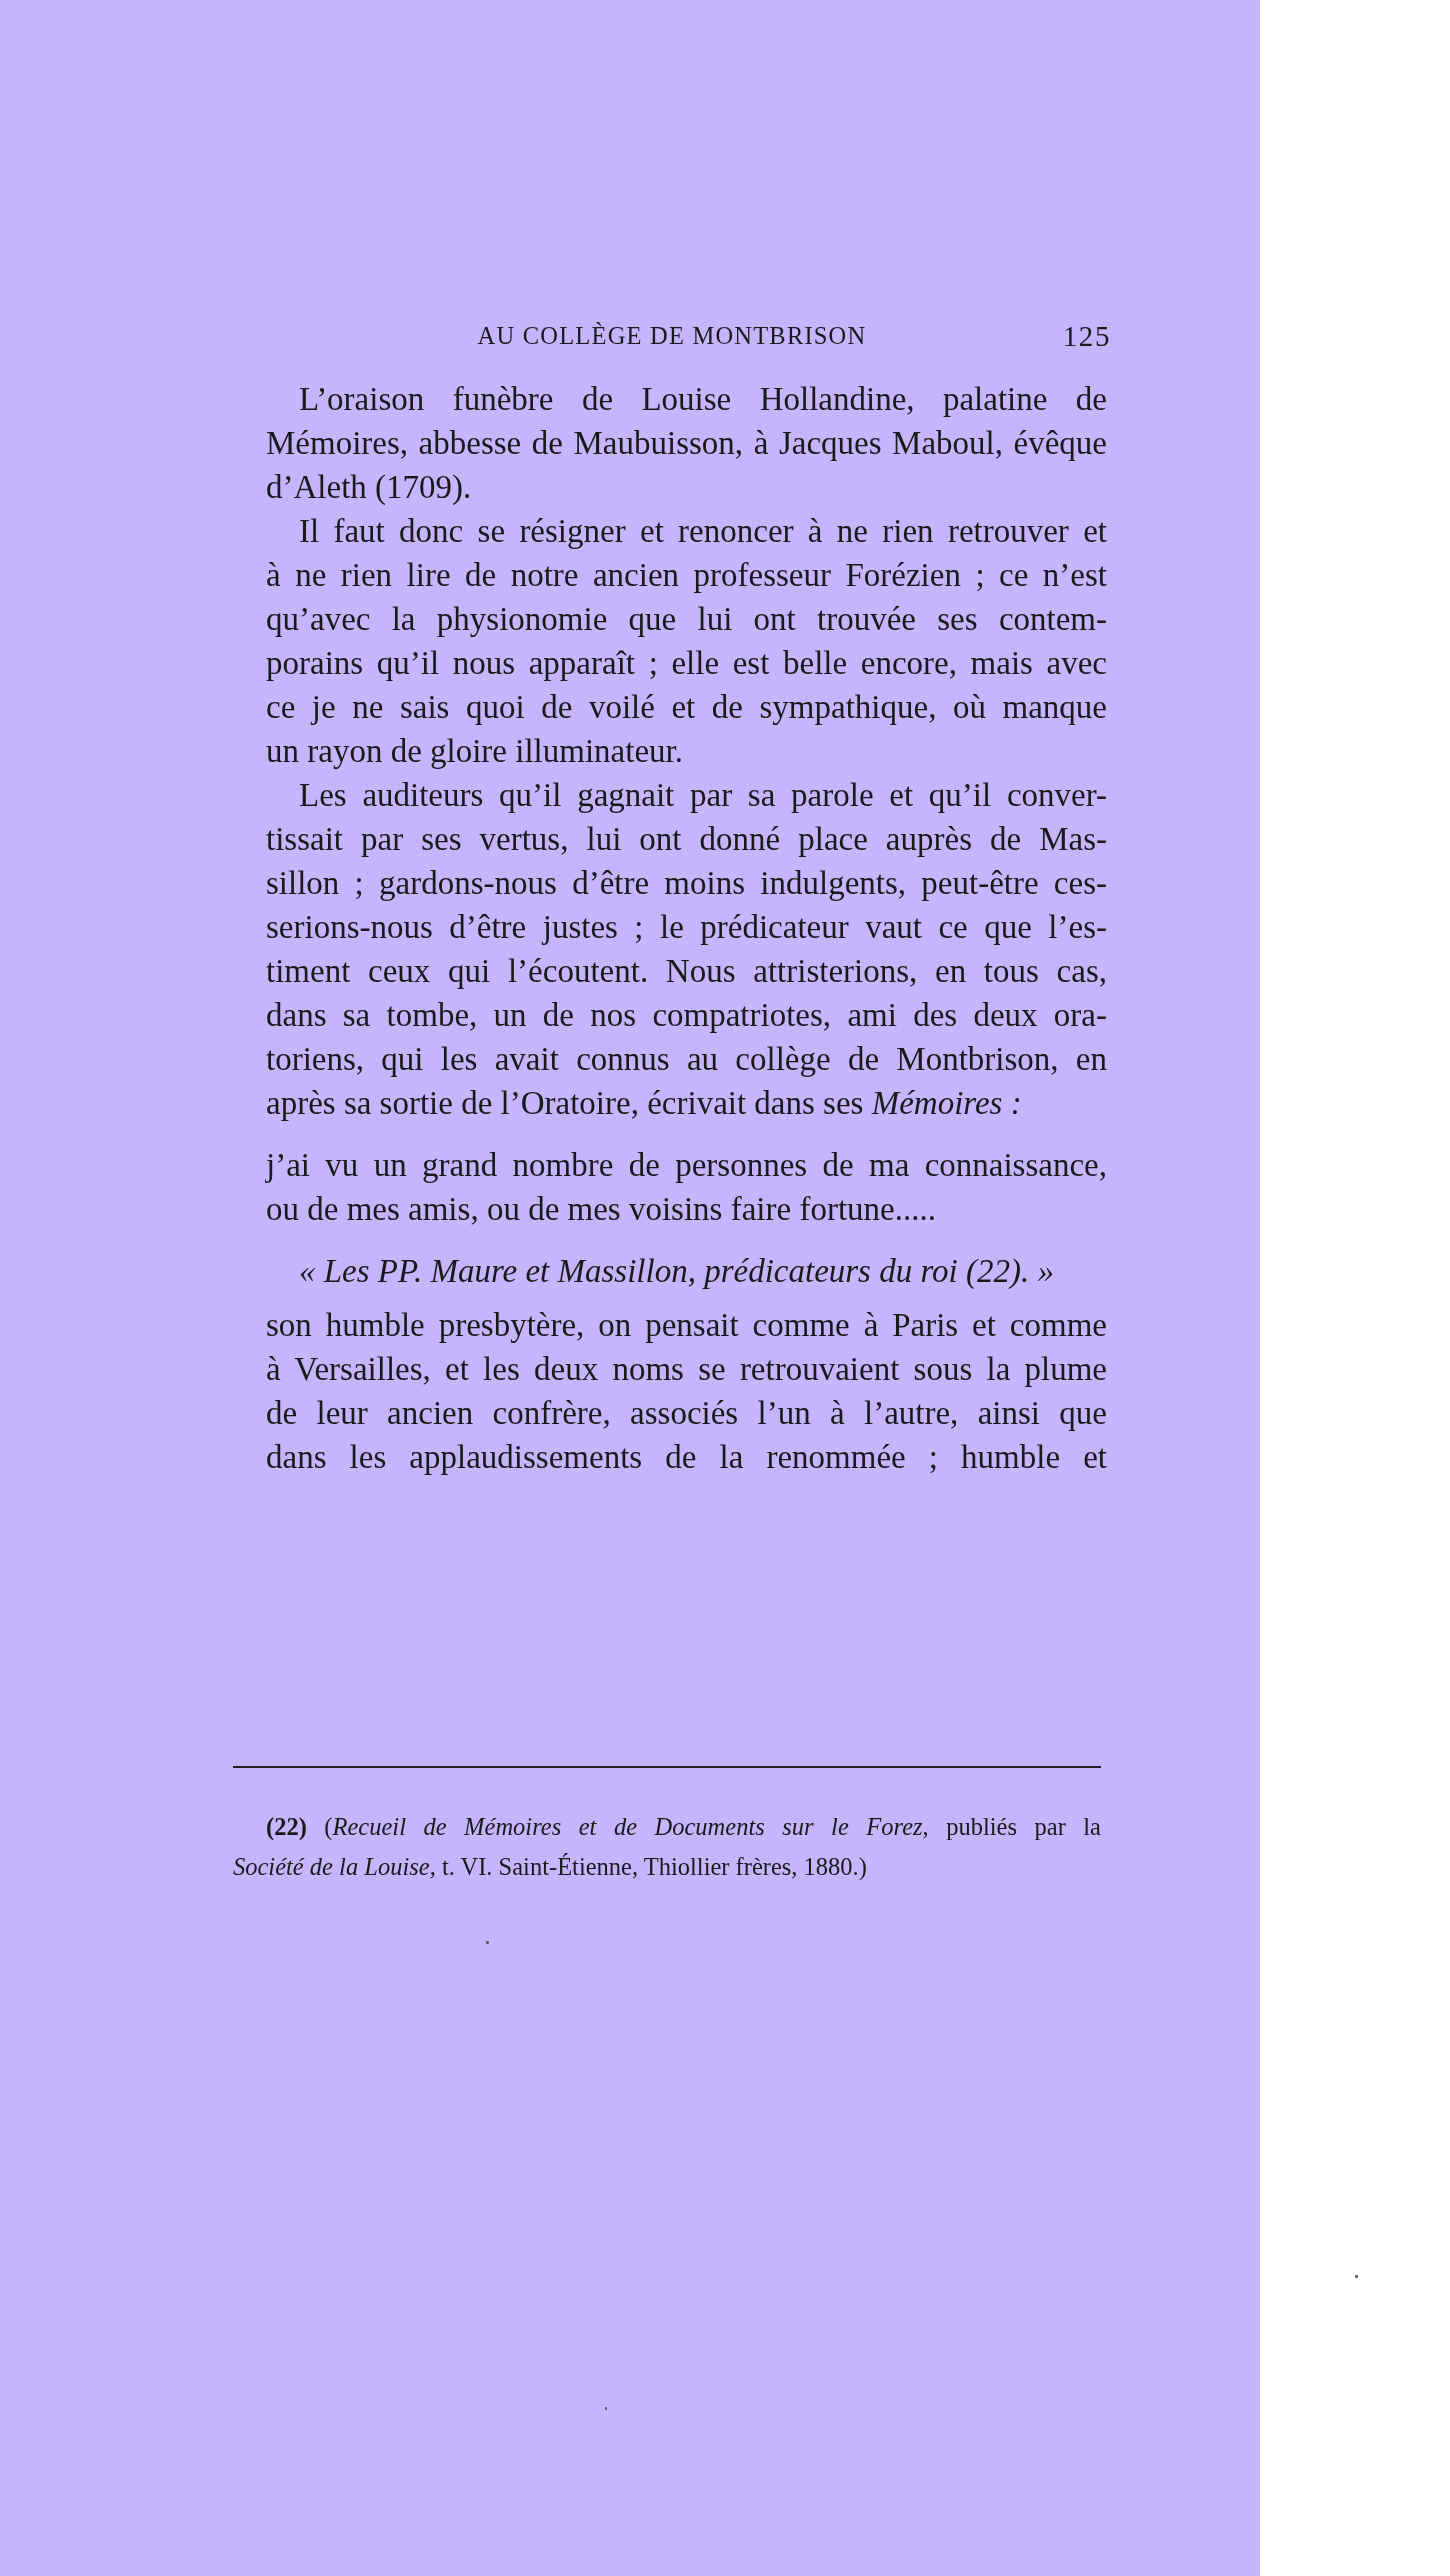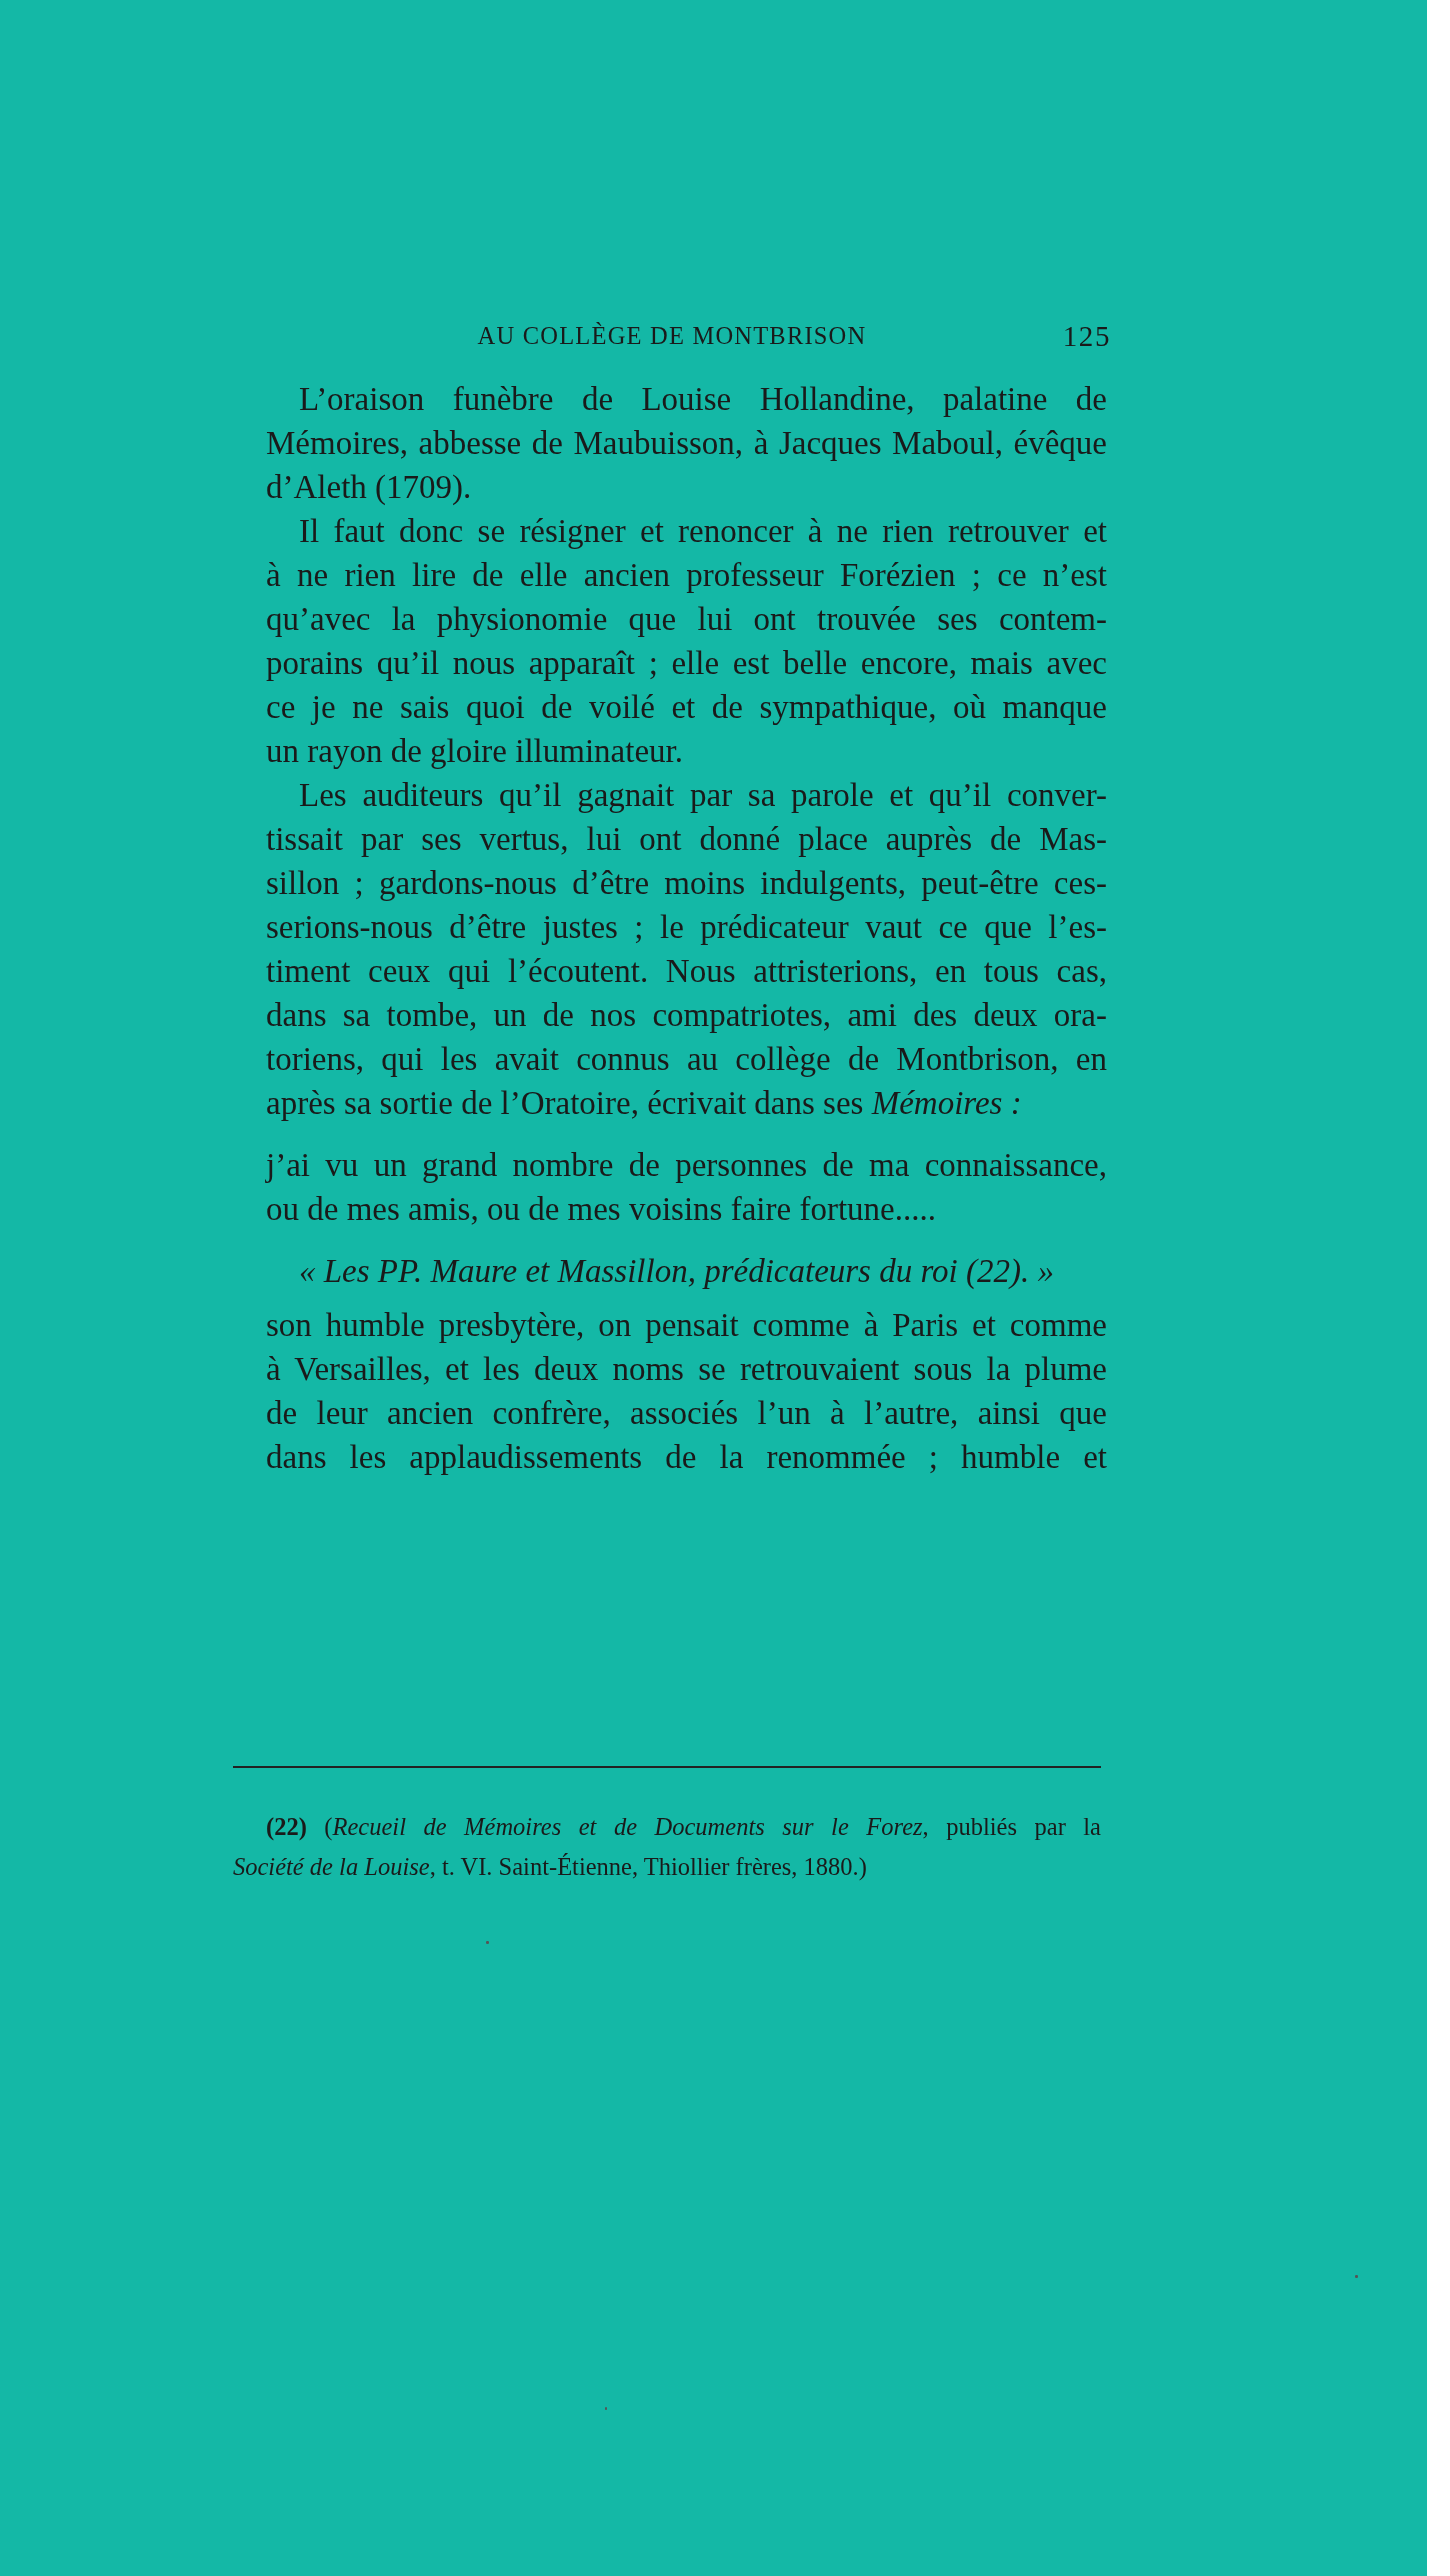"AU COLLÈGE DE MONTBRISON" .page { background: #14b8a6 -> #c4b5fd; width: 1427px -> 1260px }
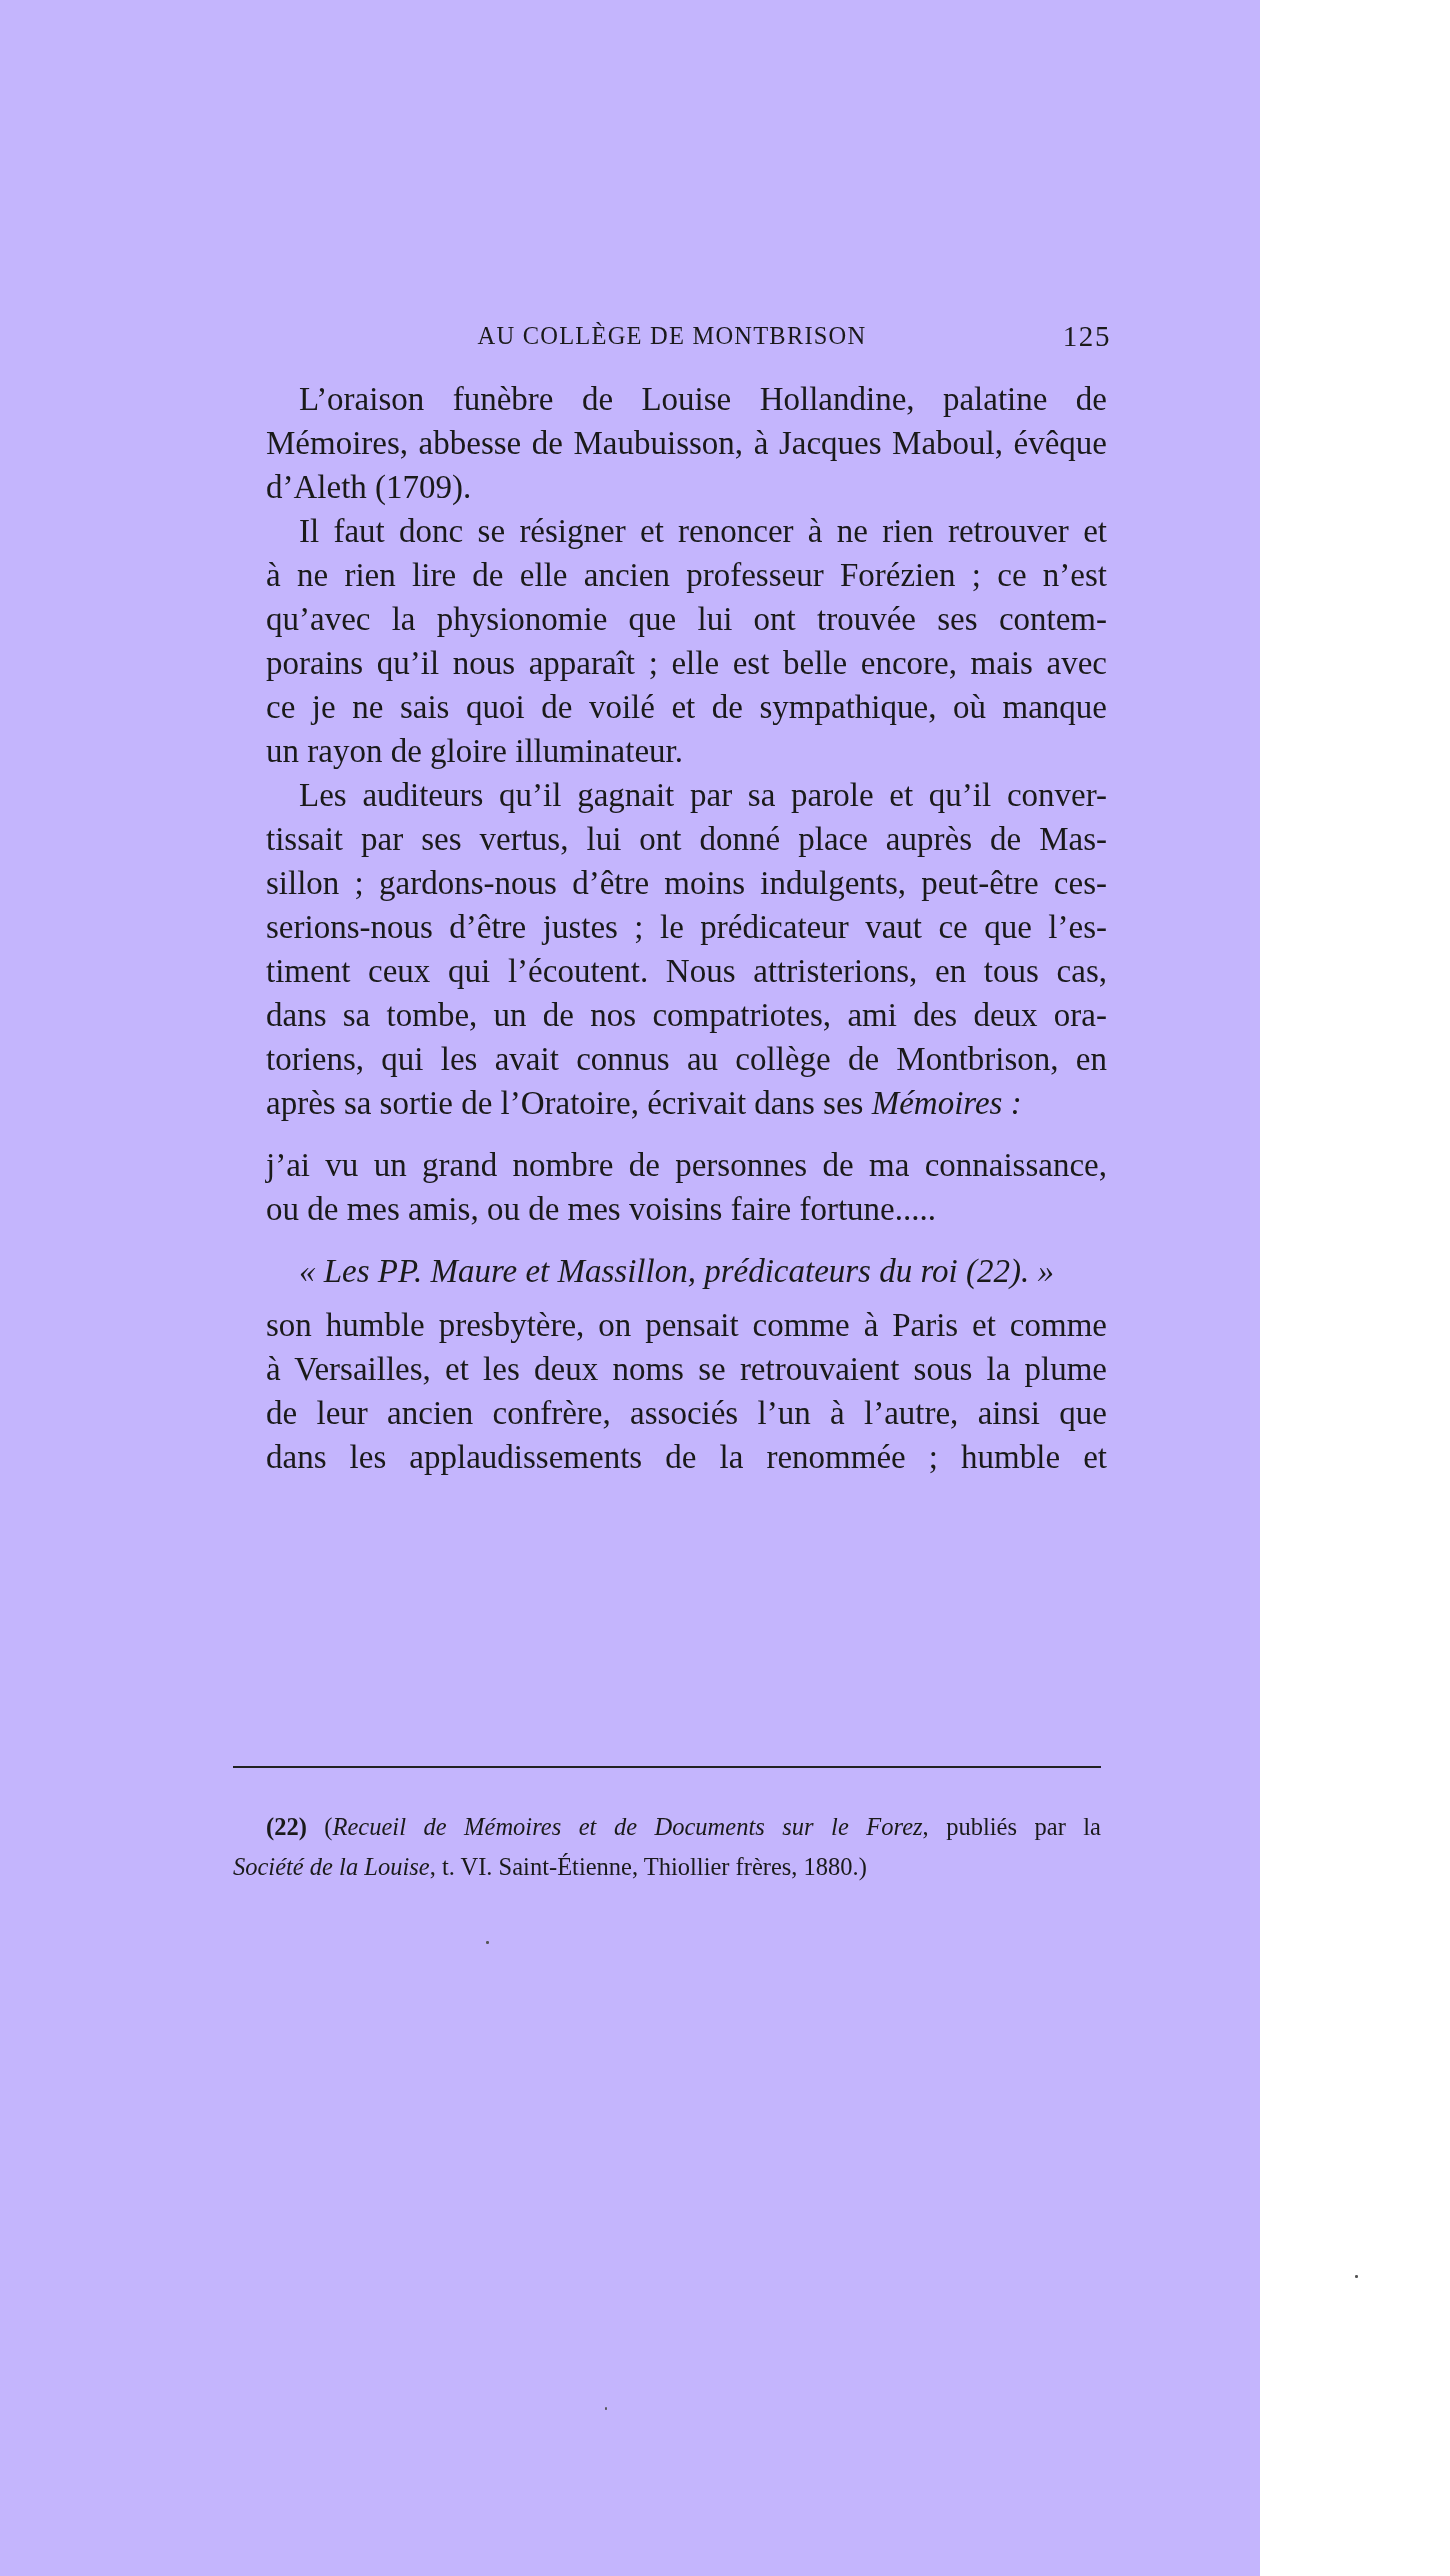"à ne rien lire de" span.line { text: elle -> notre }
